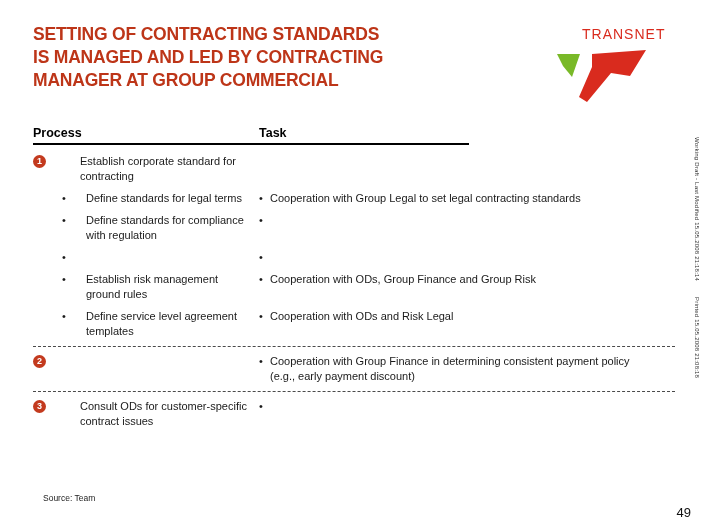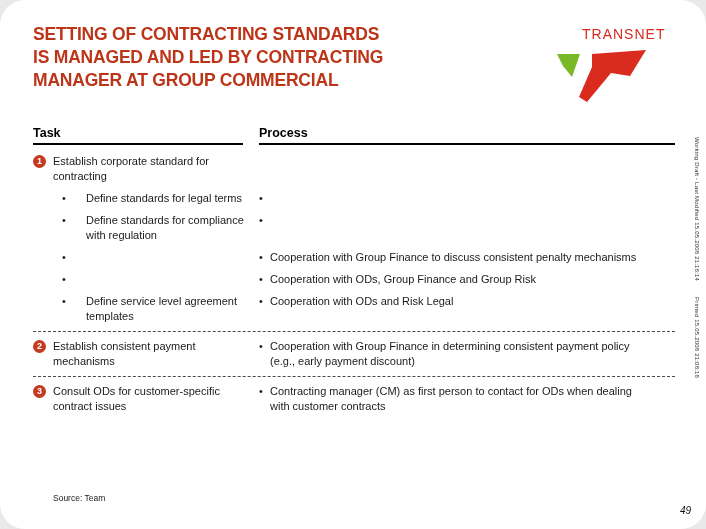"SETTING OF CONTRACTING STANDARDS" #slide { border-radius: 25px -> none }
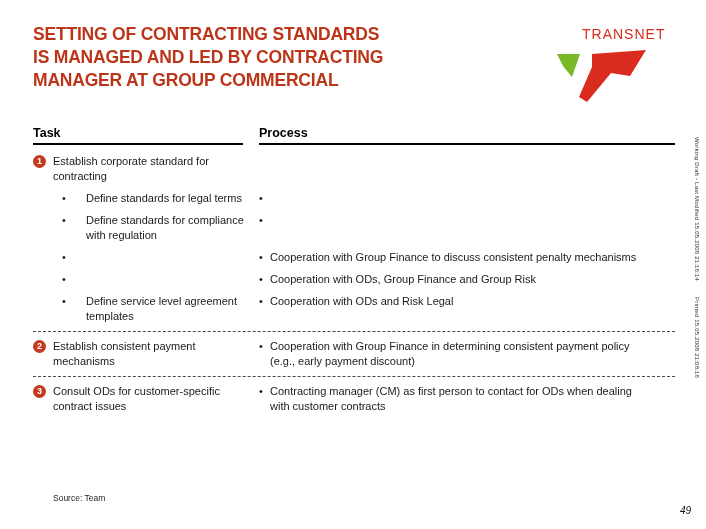"Task" div.th { order: before "Process" -> after "Process" }
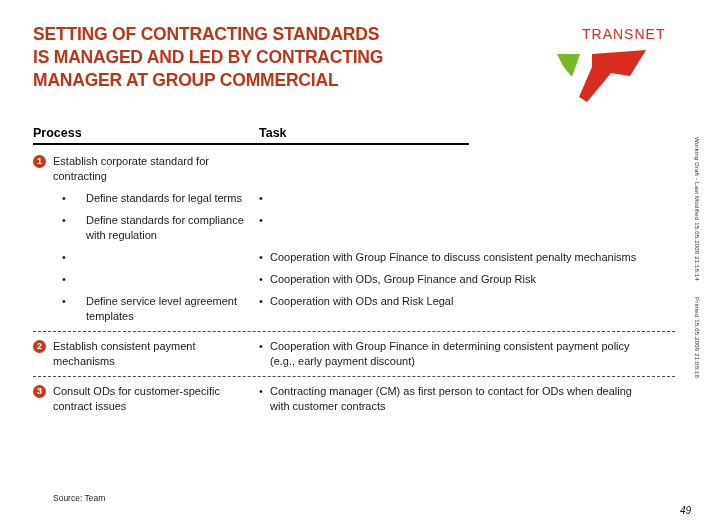"Establish corporate standard for" .task-title { margin-left: none -> 27px }
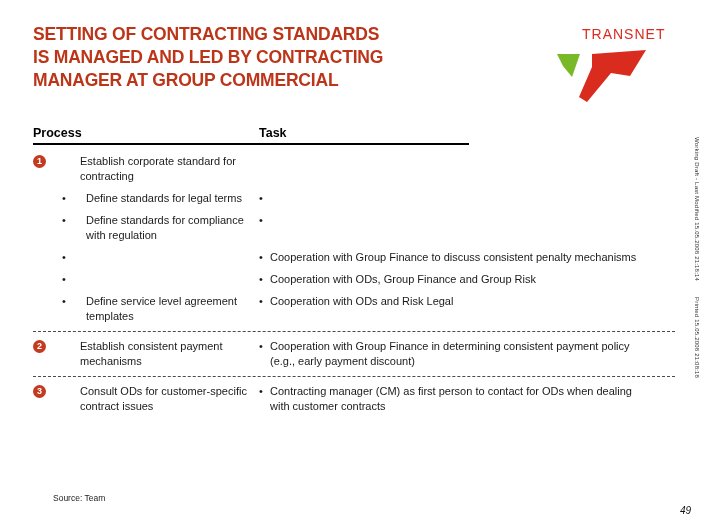"Cooperation with Group Legal to" span.txt { html: none -> <span>Cooperation with Group Legal to set legal contracting standards</span> }
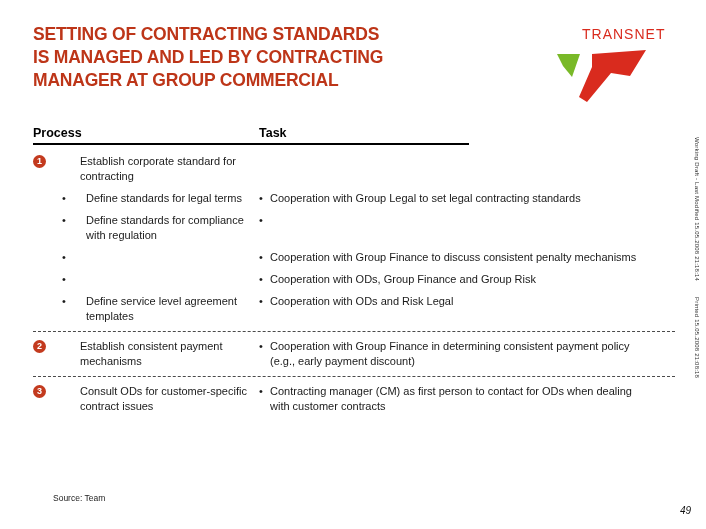"Cooperation with Group Finance to" span.txt { html: <span>Cooperation with Group Finance to discuss consistent penalty mechanisms</span> -> none }
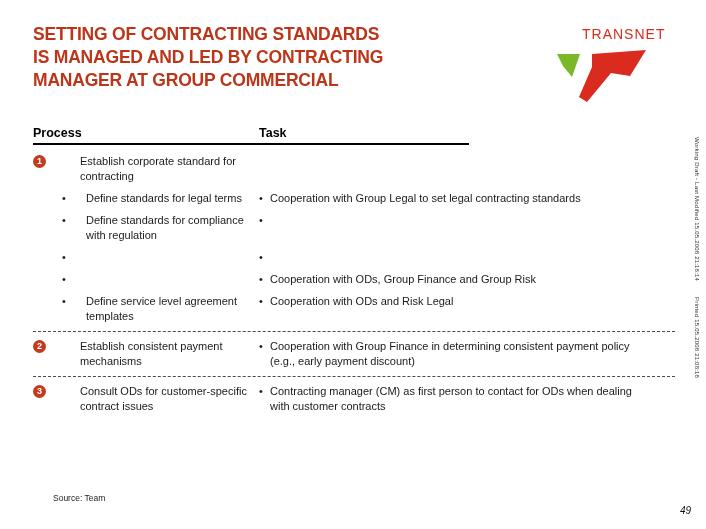"Establish risk management ground rules" span.txt { html: none -> <span>Establish risk management ground rules</span> }
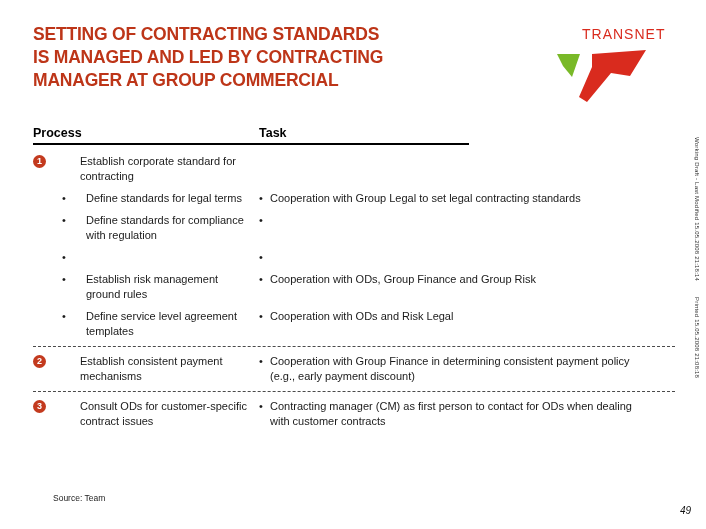"Establish consistent payment mechanisms" span.task-title { html: <span>Establish consistent payment mechanisms</span> -> none }
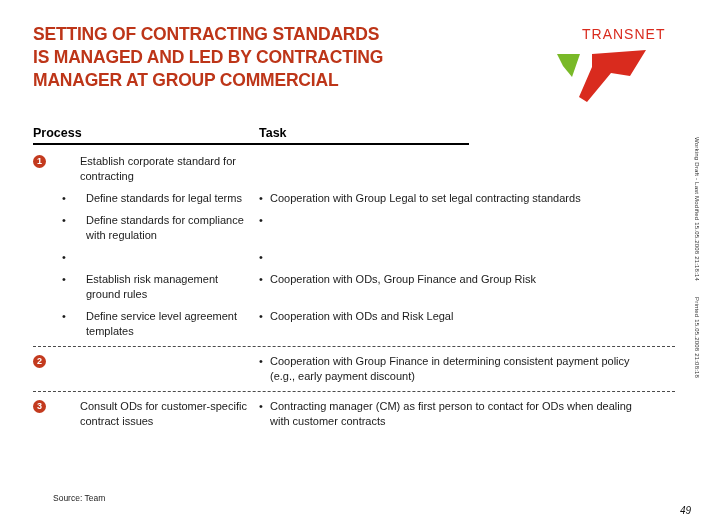"Contracting manager (CM) as first" span.txt { html: <span>Contracting manager (CM) as first person to contact for ODs when dealing with customer contracts</span> -> none }
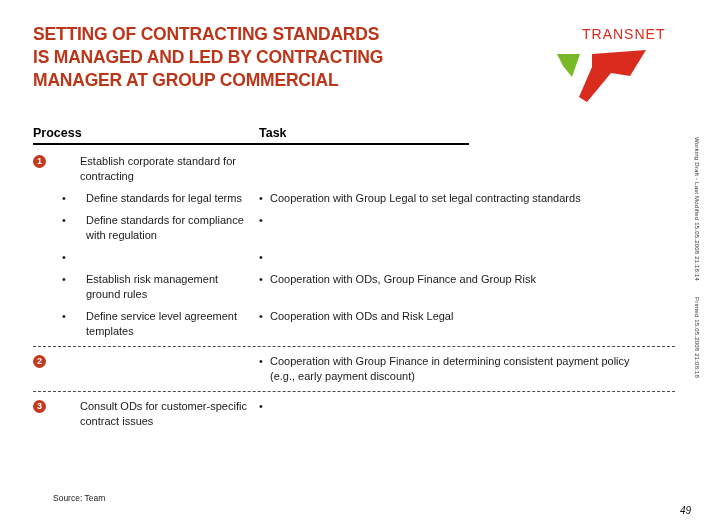"Source: Team" .source { margin-left: 10px -> none }
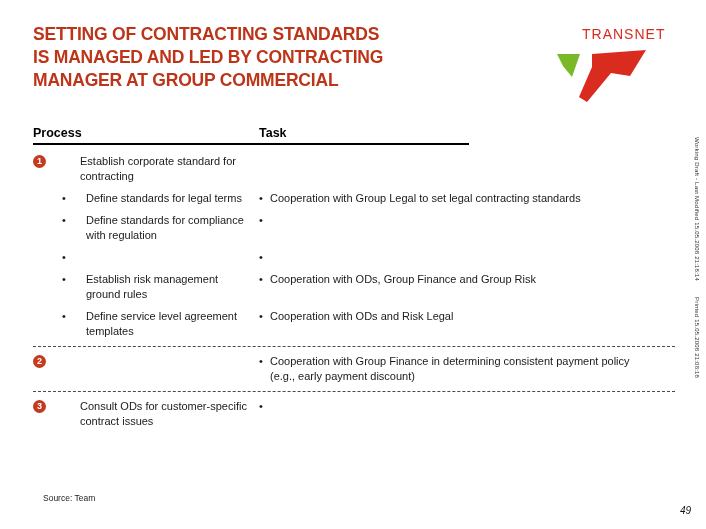"49" .page-num { font-size: 10px -> 13px; font-style: italic -> none }
